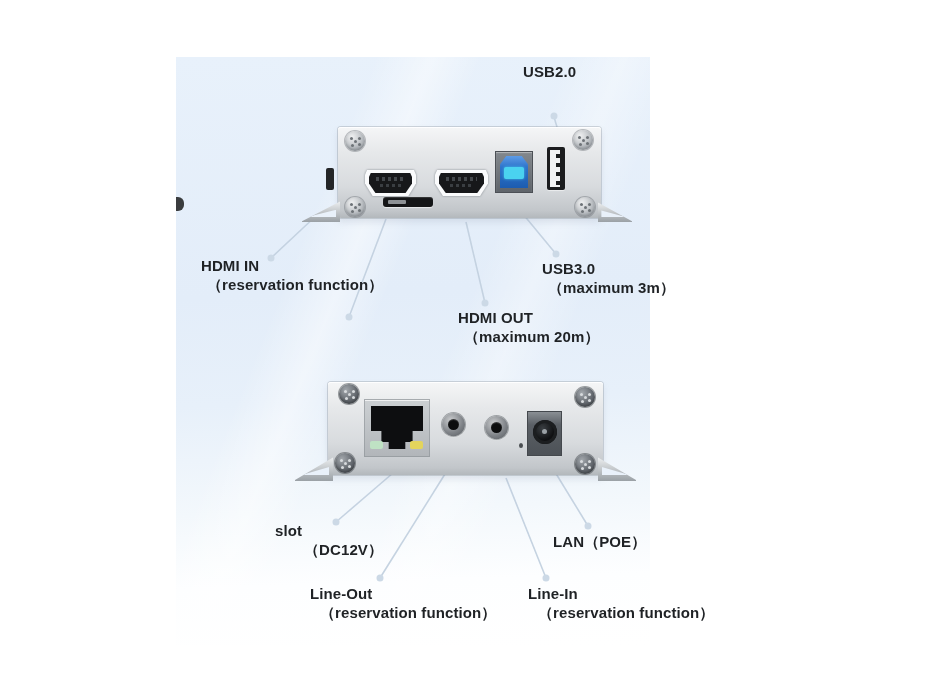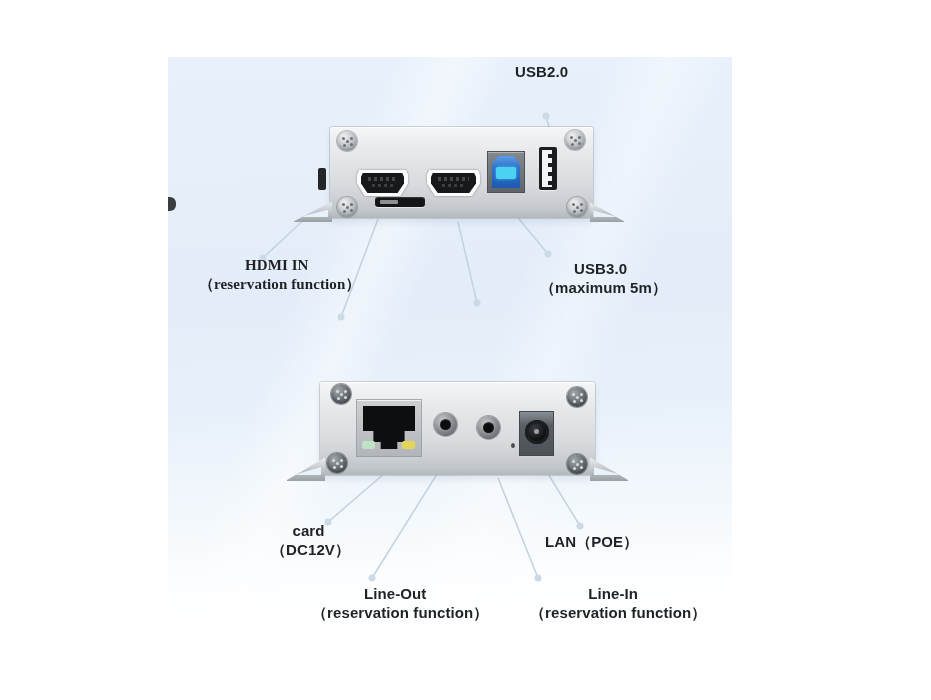"USB2.0" .panel { left: 168px -> 176px; text-align: center -> none; width: 564px -> 474px }
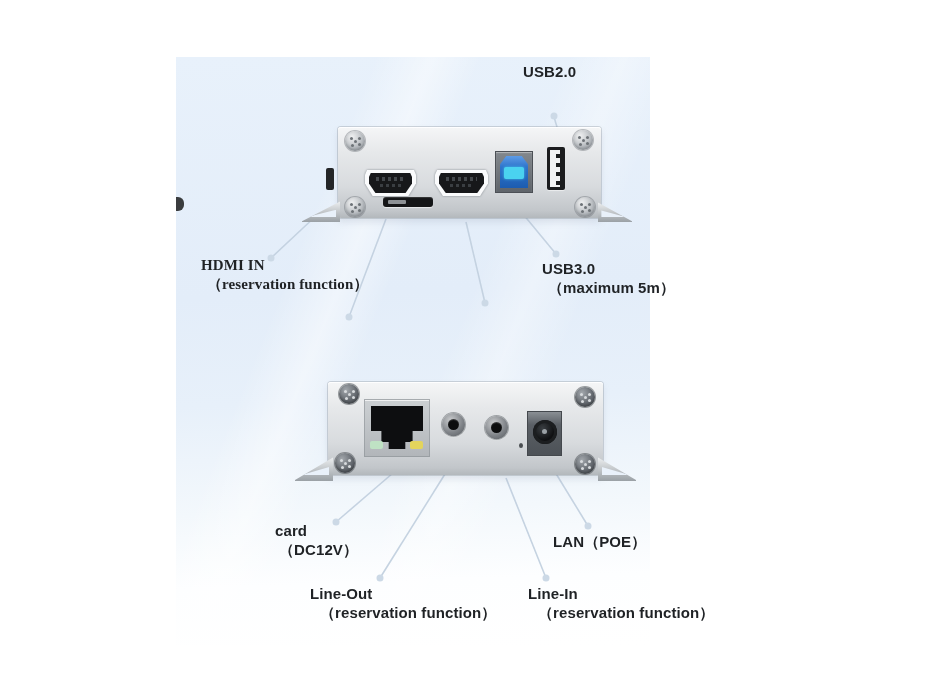"HDMI IN" div.lbl { font-family: Liberation Serif, serif -> none }
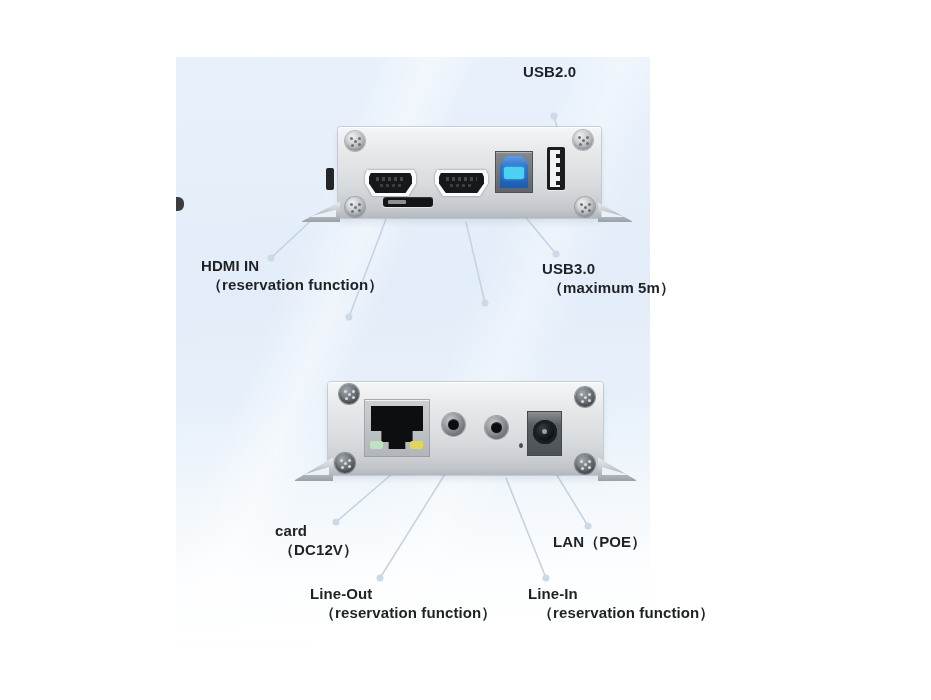"（maximum 5m）" span.detail { text: 5m -> 3m }
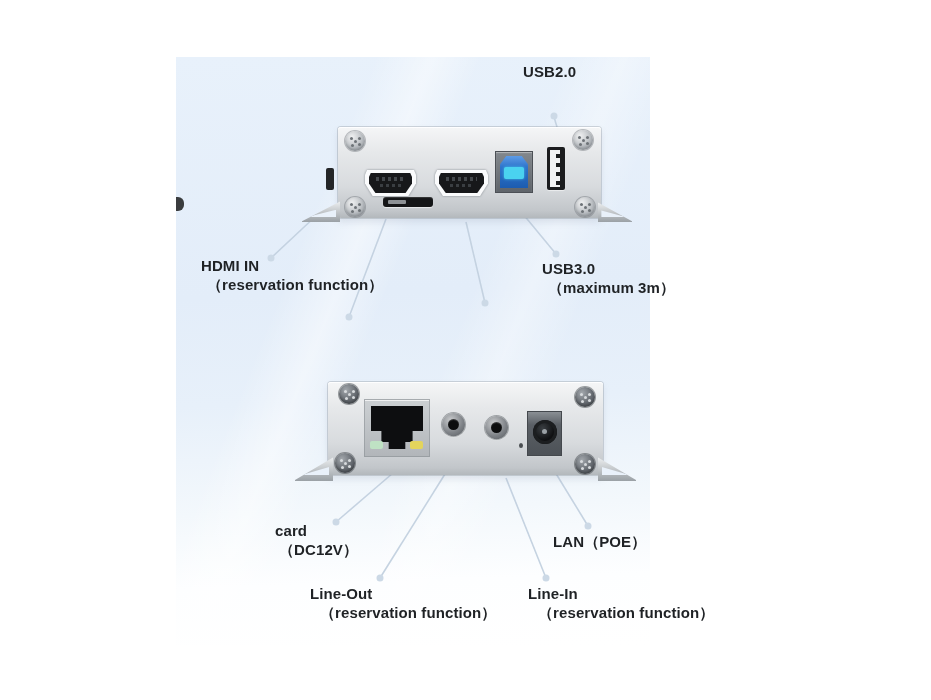"HDMI OUT" div.lbl { html: none -> <div> <span>HDMI OUT</span> <span>（maximum 20m）</span> </div> }
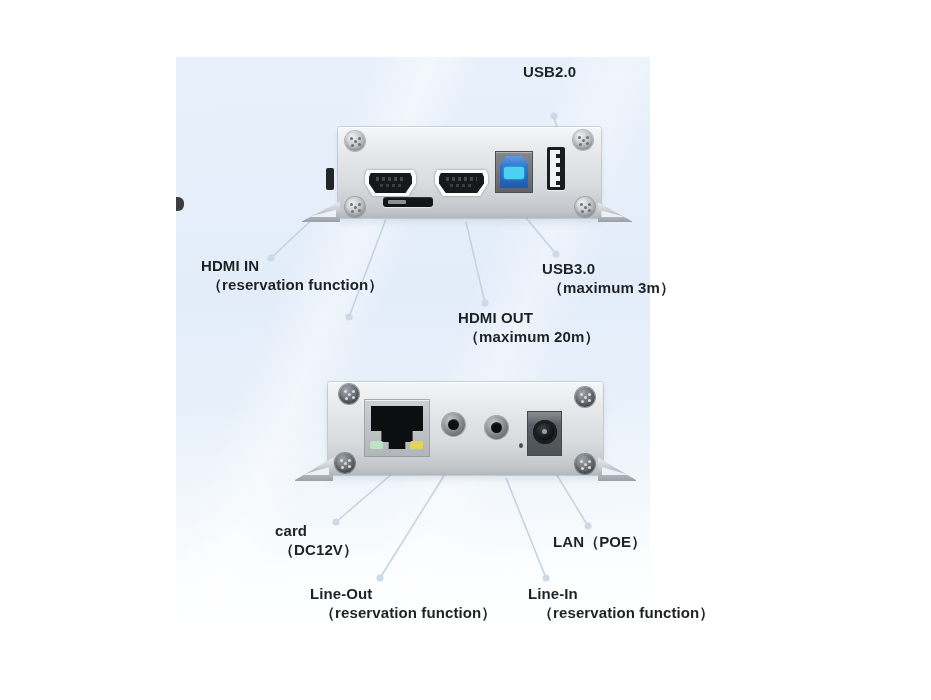"card" span { text: card -> slot }
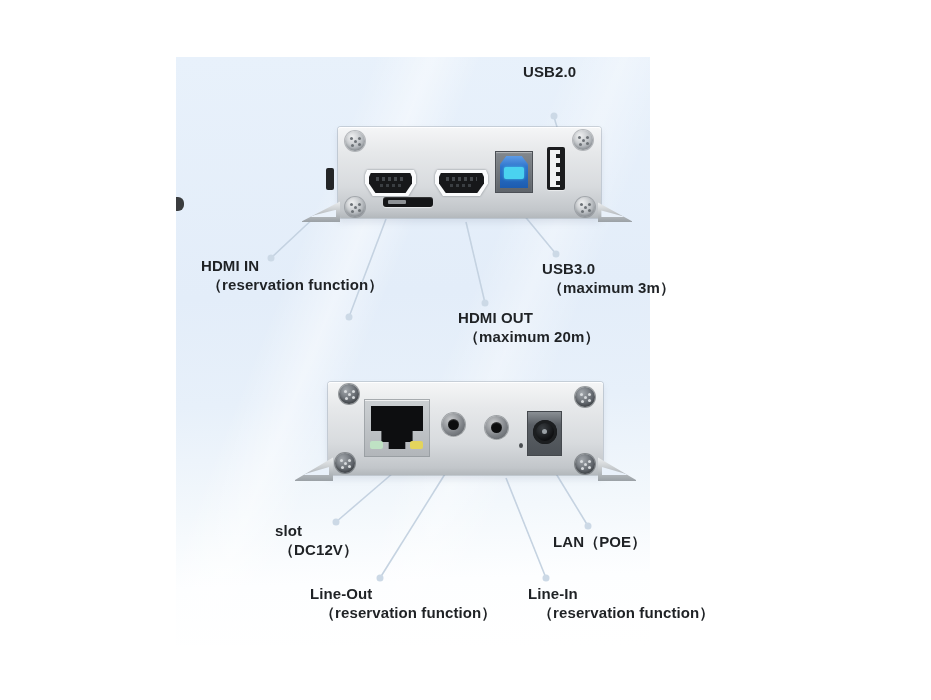"（DC12V）" span.detail { margin-left: none -> 25px }
